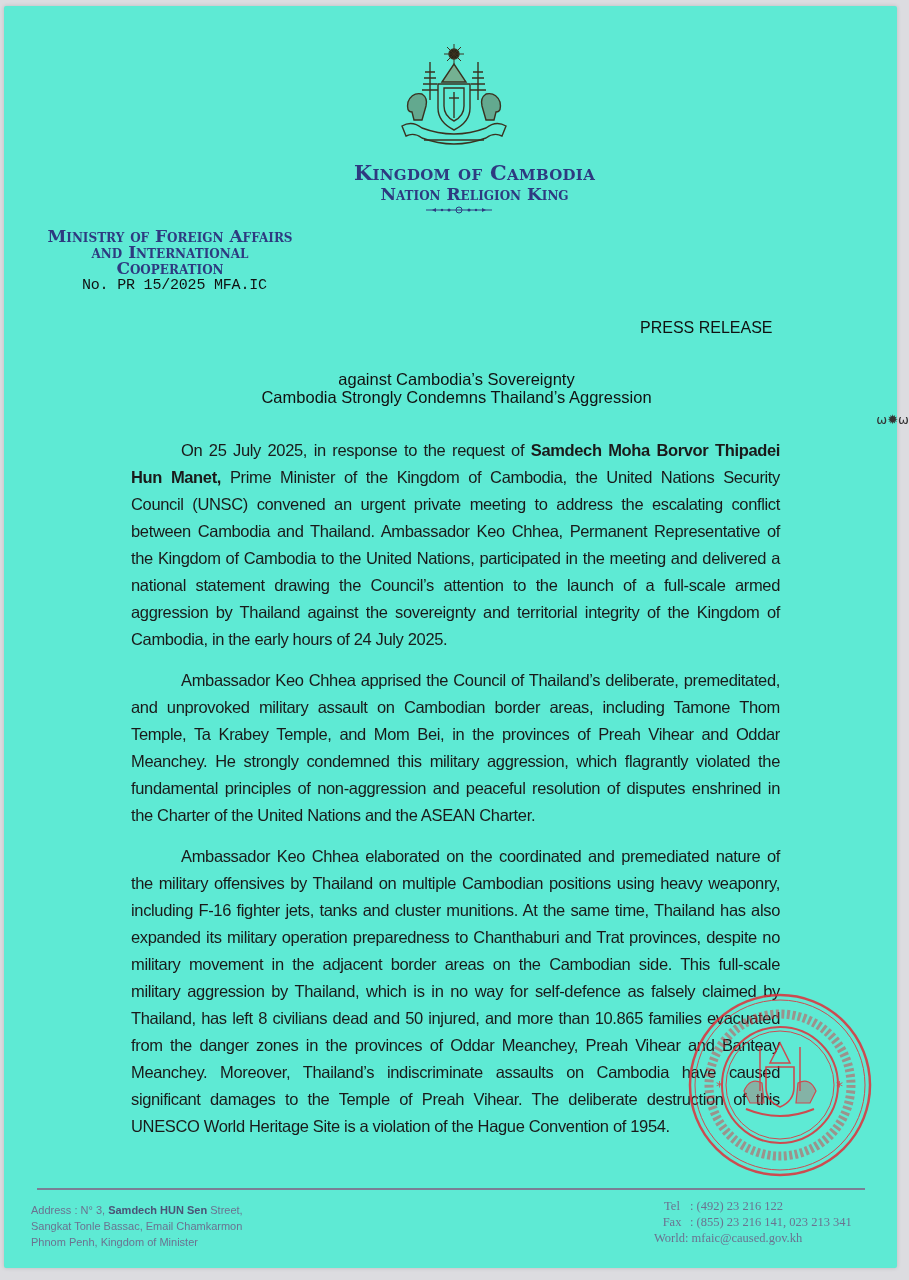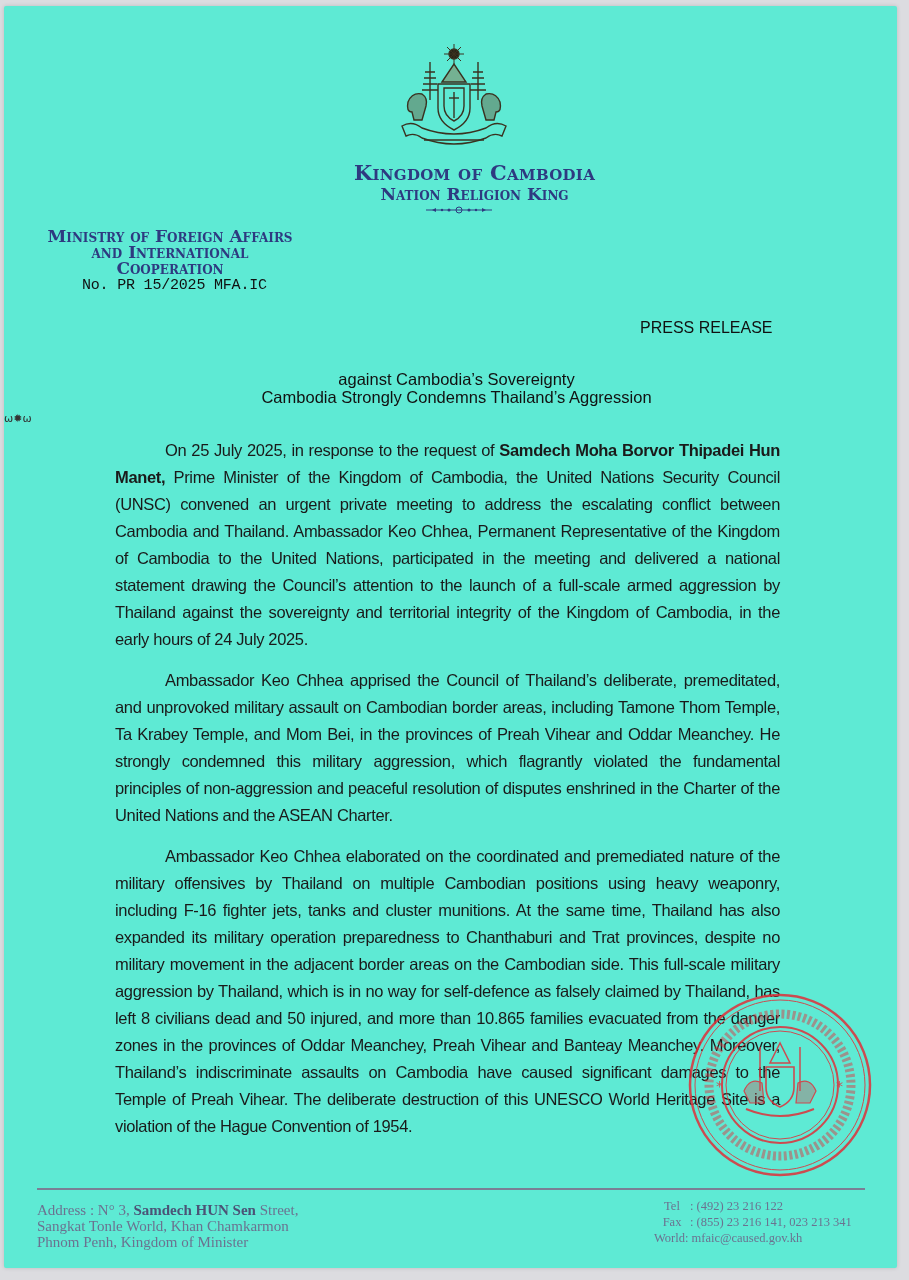"ω✹ω" .orn2 { font-size: 11px -> 13px; text-align: left -> right }
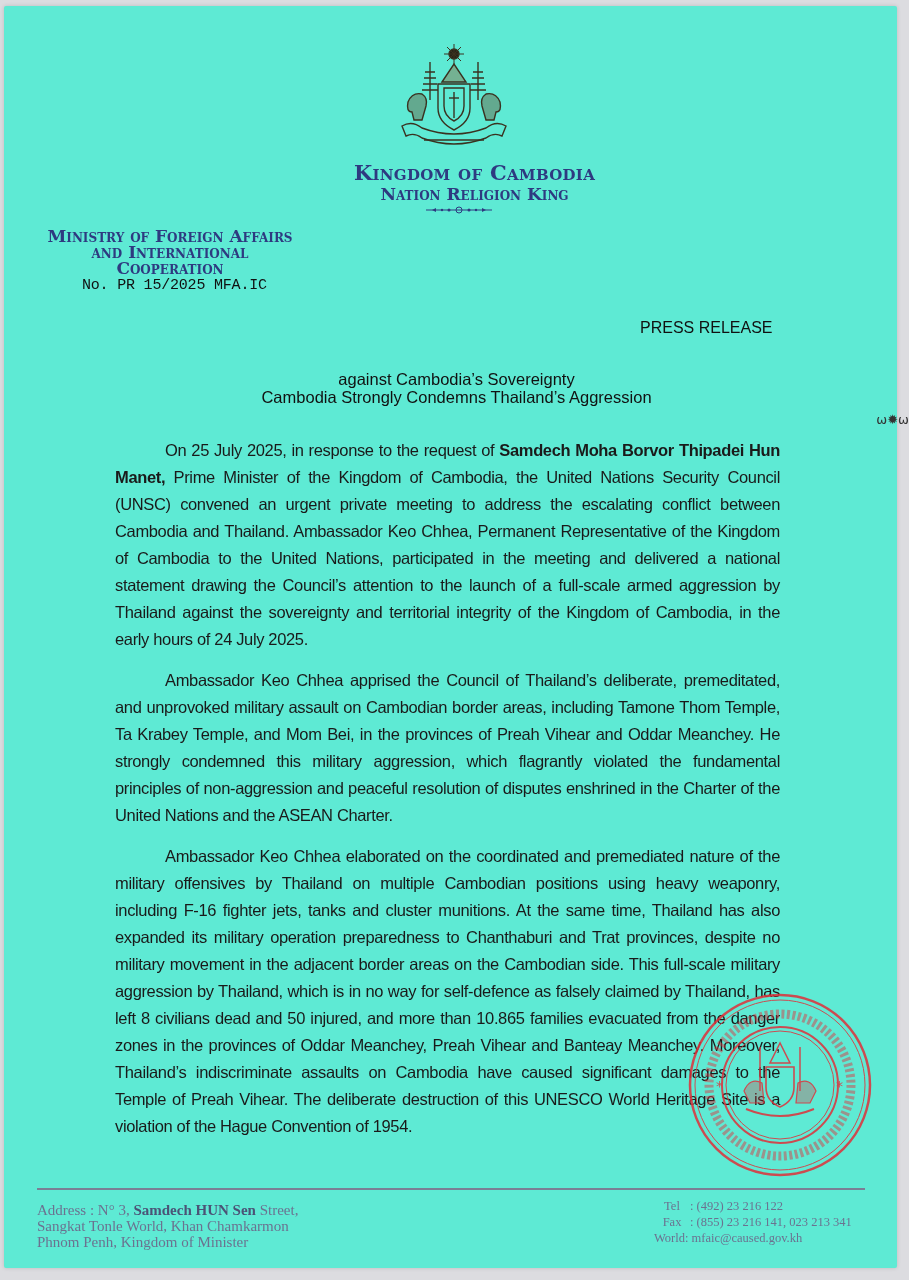"On 25 July 2025, in" .body p { margin: 0 0 14px 0 -> 0 0 14px 16px }
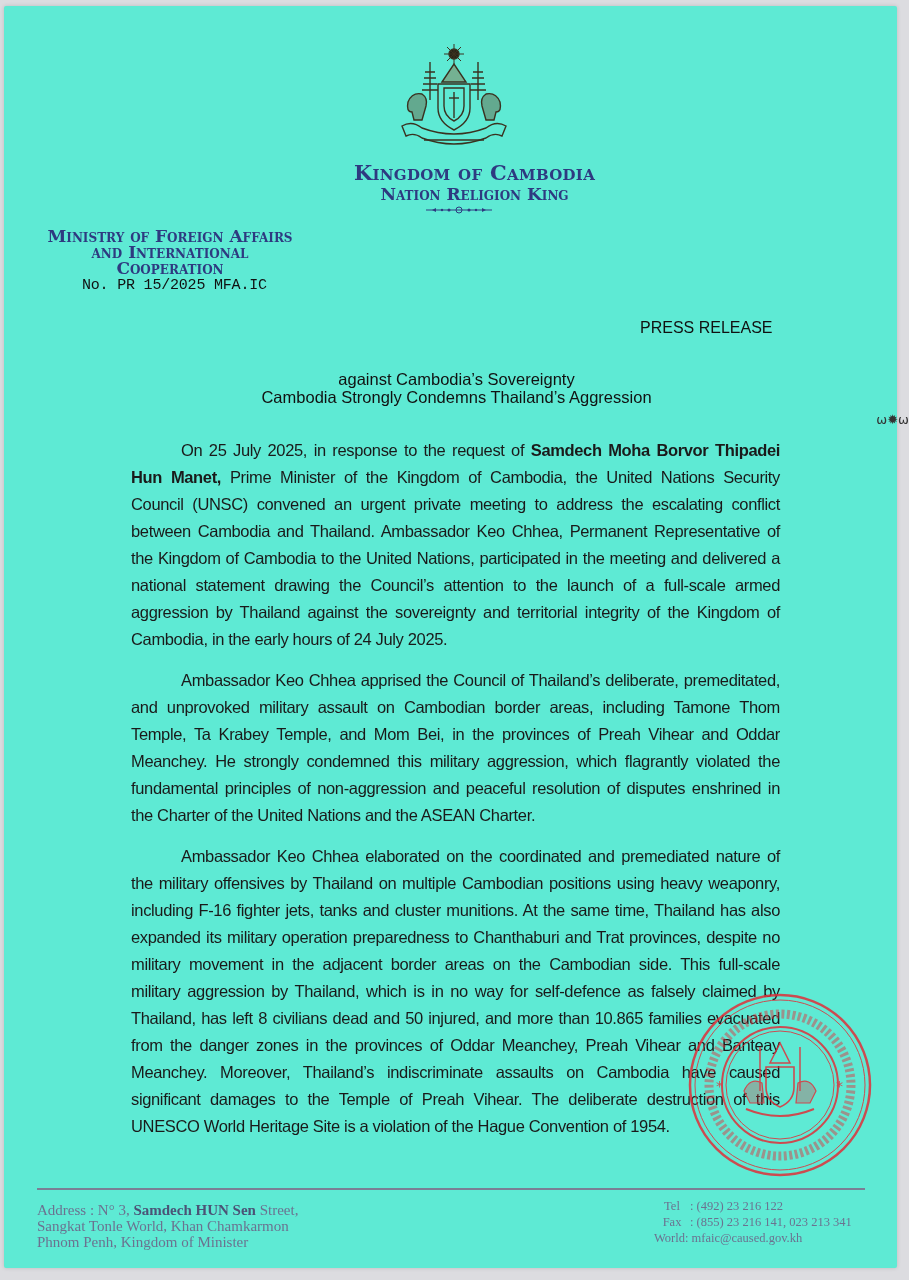"Address : N° 3, Samdech" .addr { font-family: Liberation Serif, serif -> Liberation Sans, sans-serif; font-size: 15px -> 11px; left: 33px -> 27px }
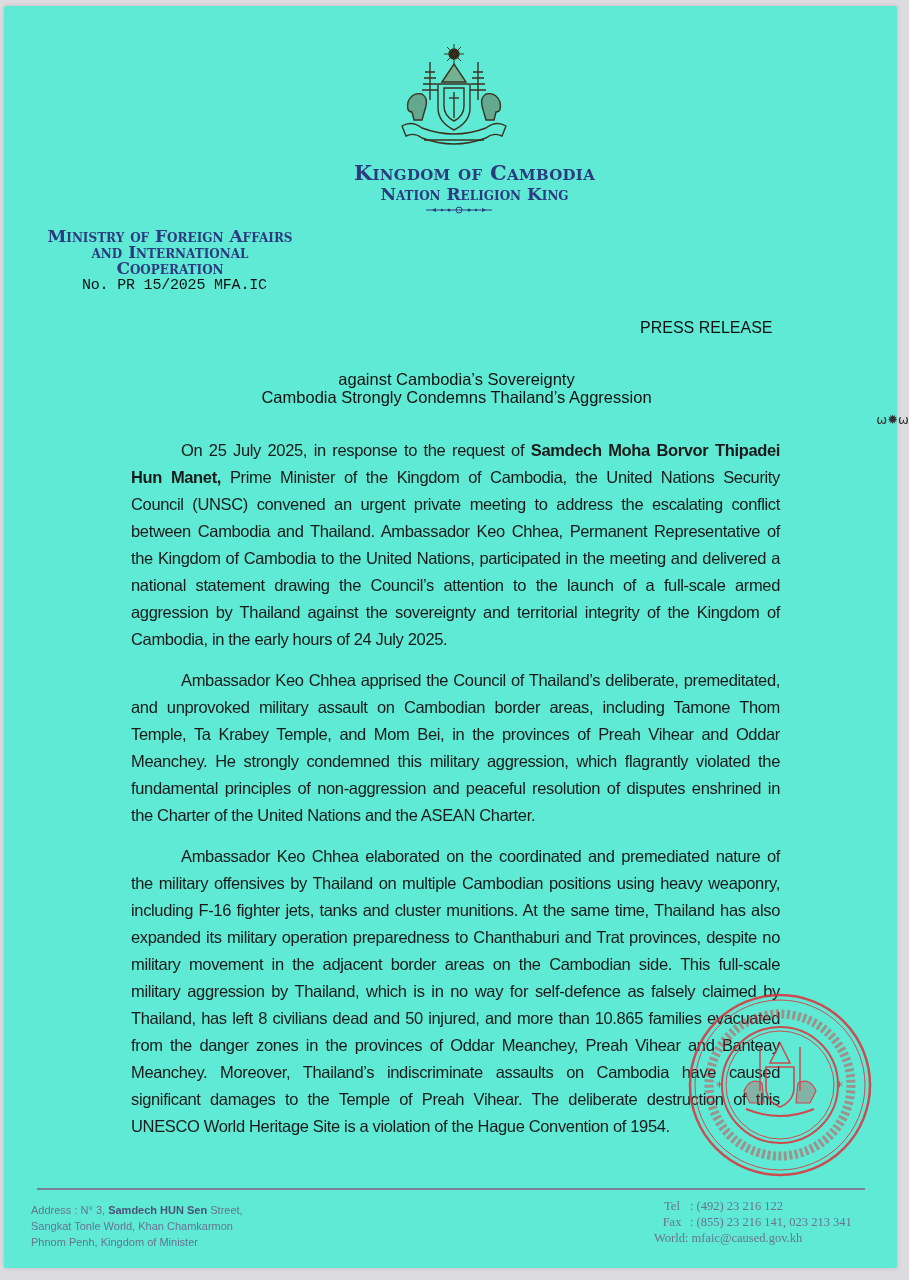"Sangkat Tonle World, Khan Chamkarmon" div { text: World, Khan -> Bassac, Email }
